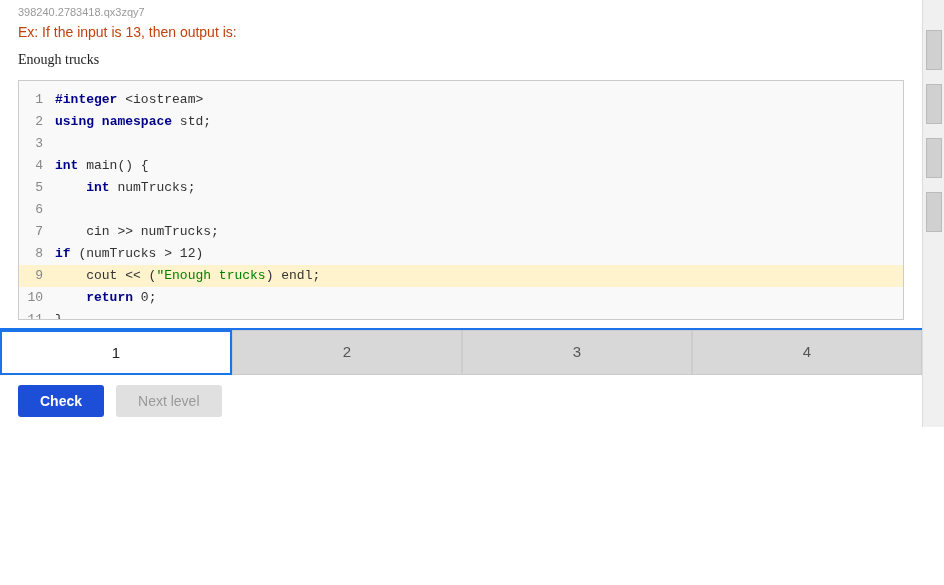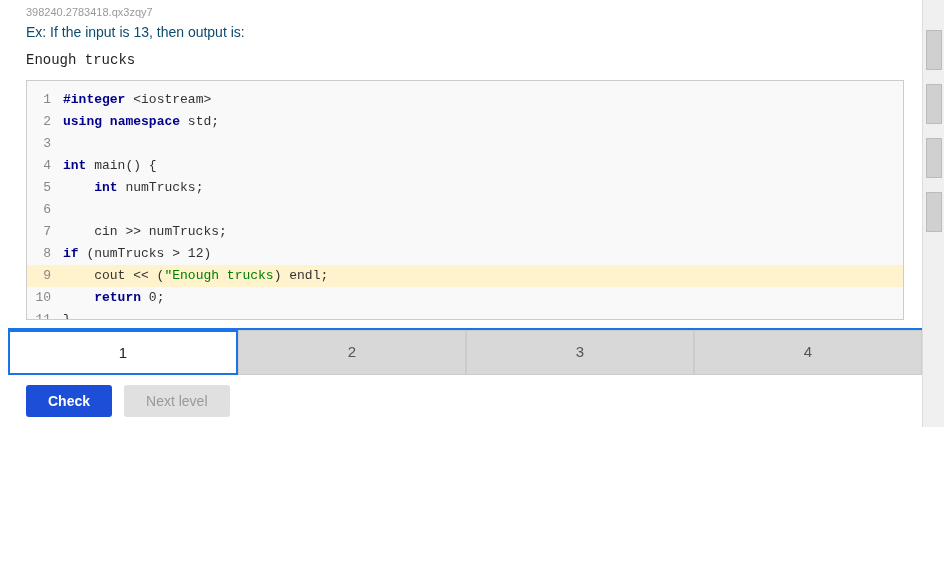"398240.2783418.qx3zqy7" .main-container { padding-left: 8px -> none }
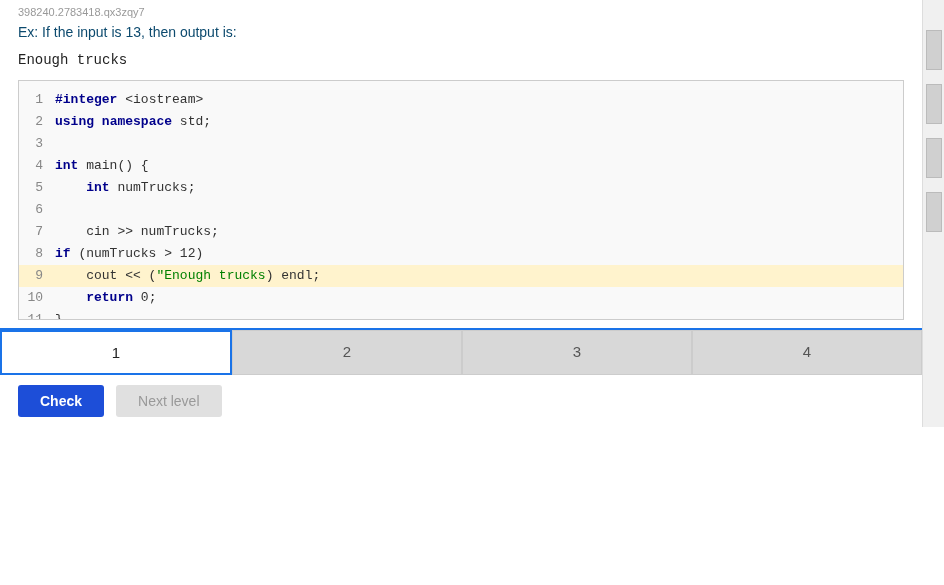"Ex: If the input is" .example-label { color: #0c4a6e -> #c2410c }
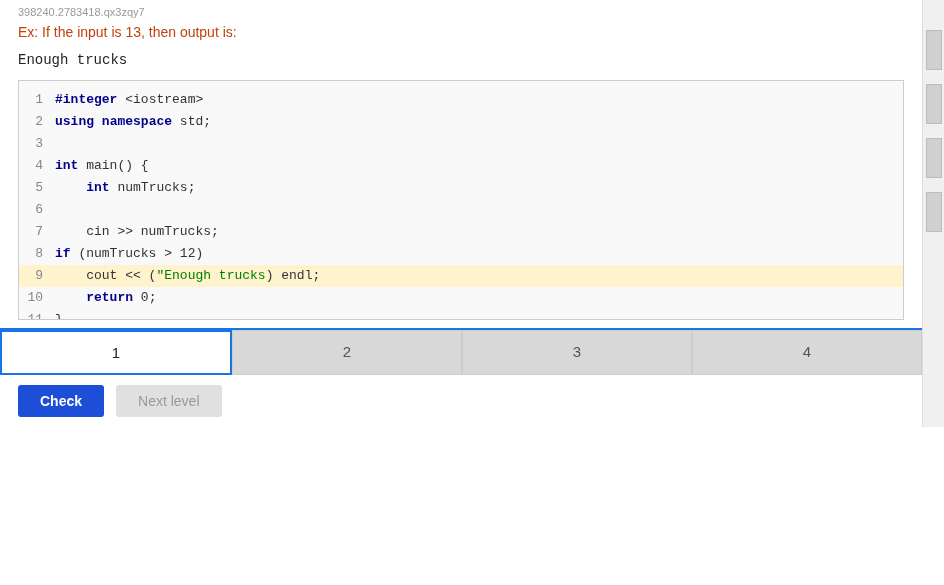"Enough trucks" .output-example { font-family: Liberation Mono, monospace -> Liberation Serif, serif }
